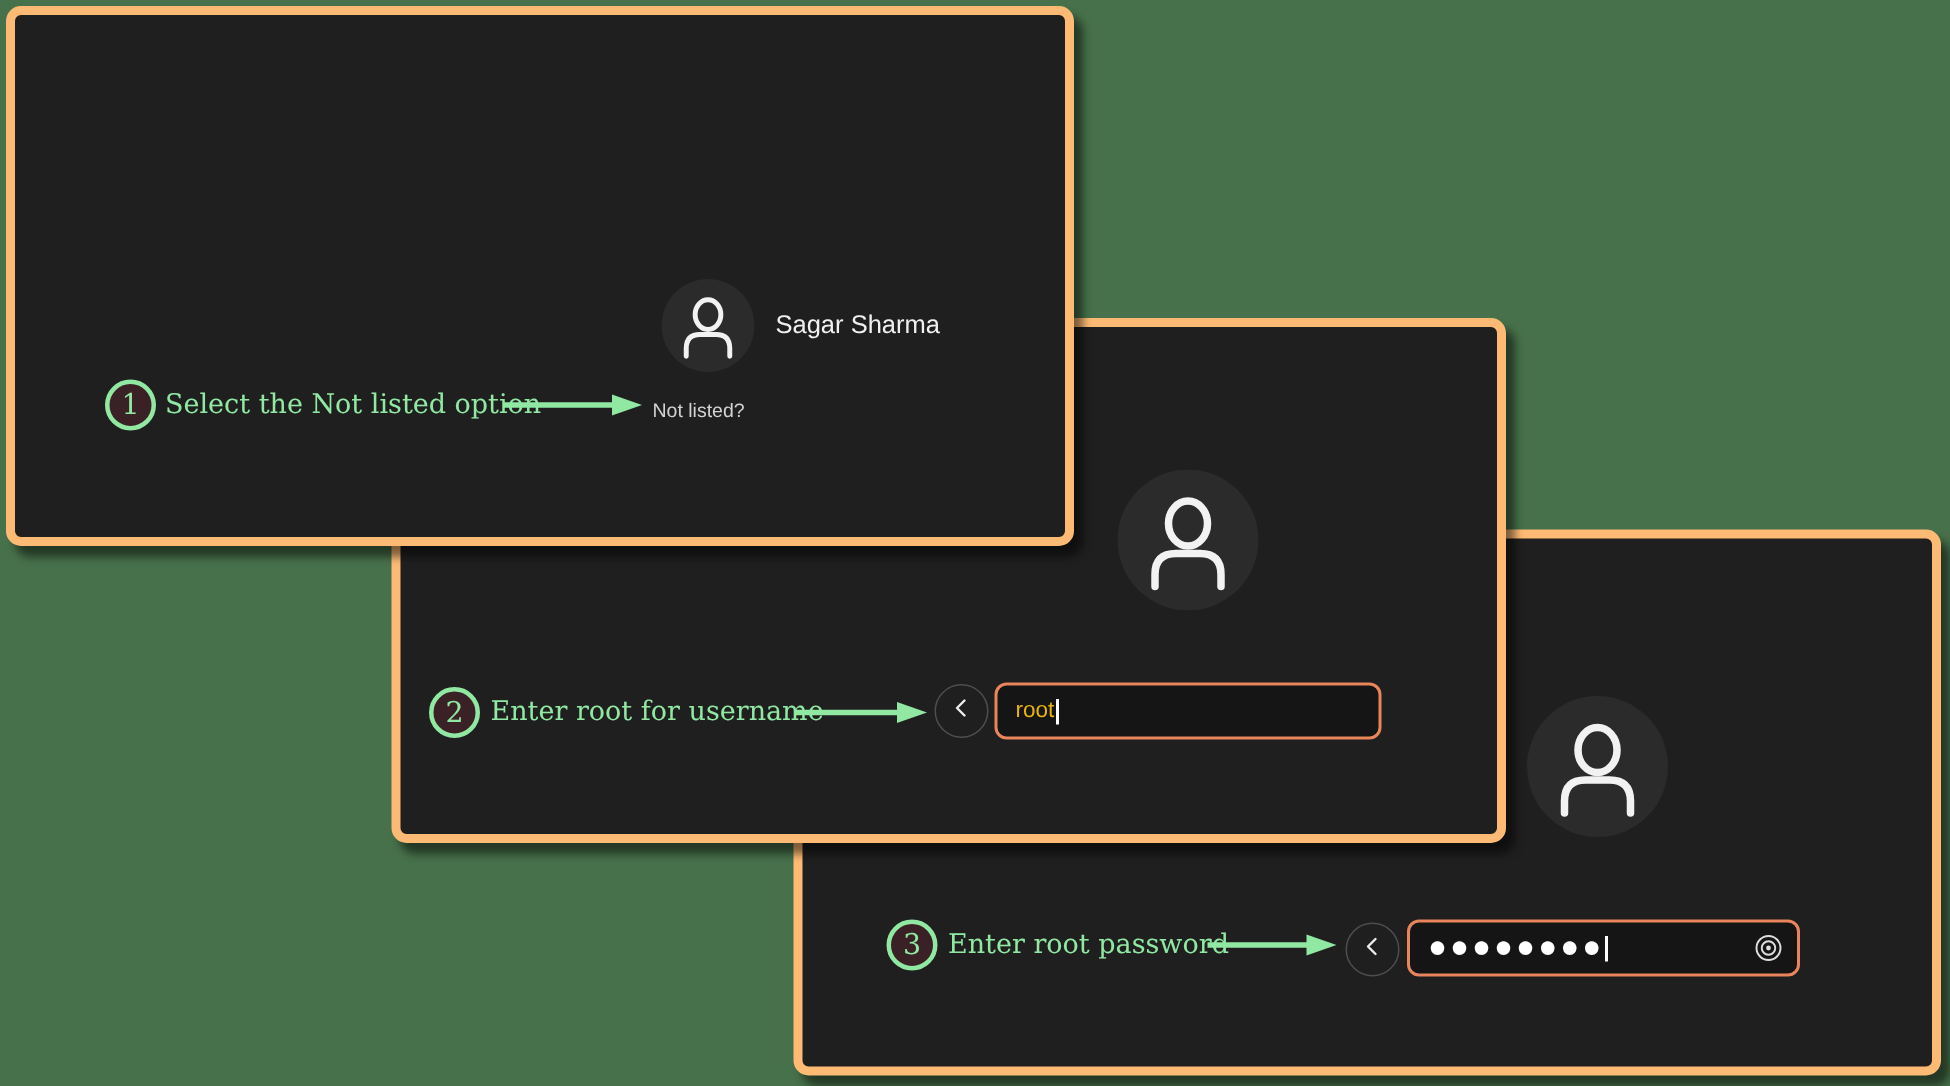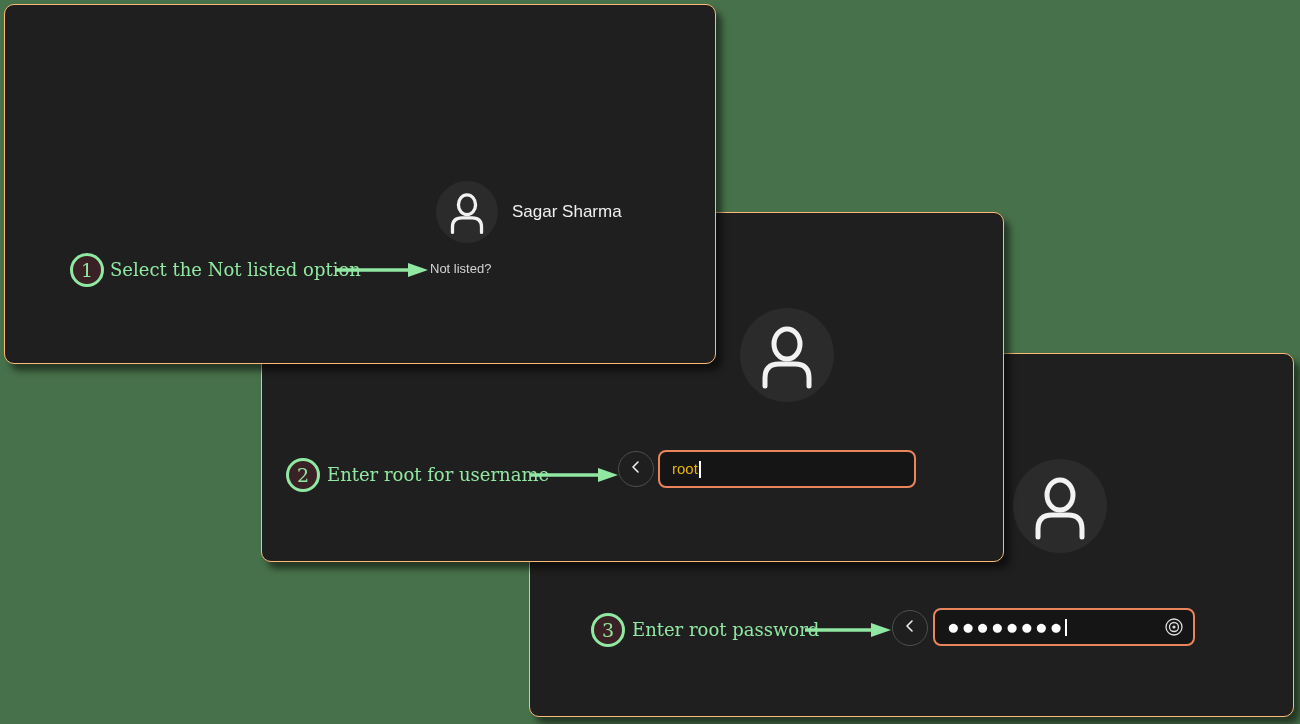"Sagar Sharma" .panel { border: 1px solid #fdba74 -> 6px solid #fdba74 }
